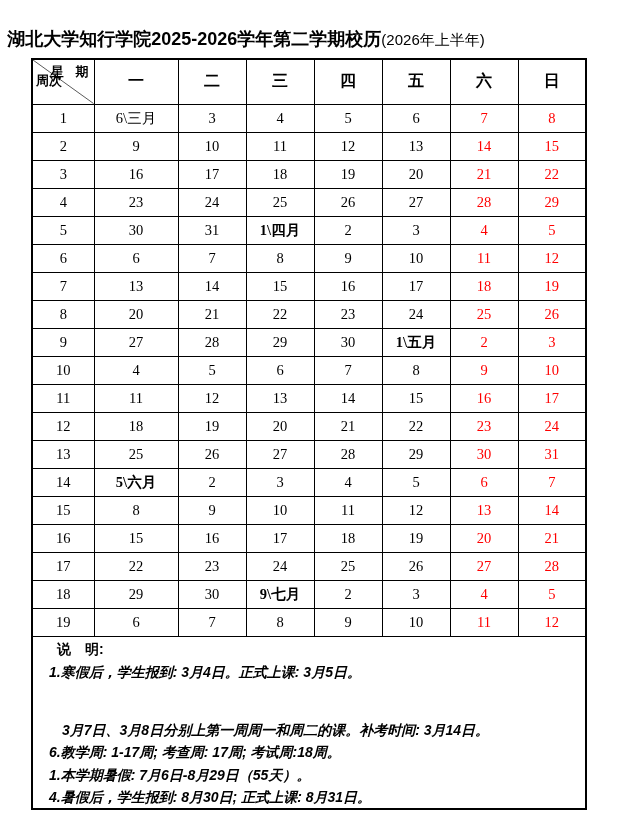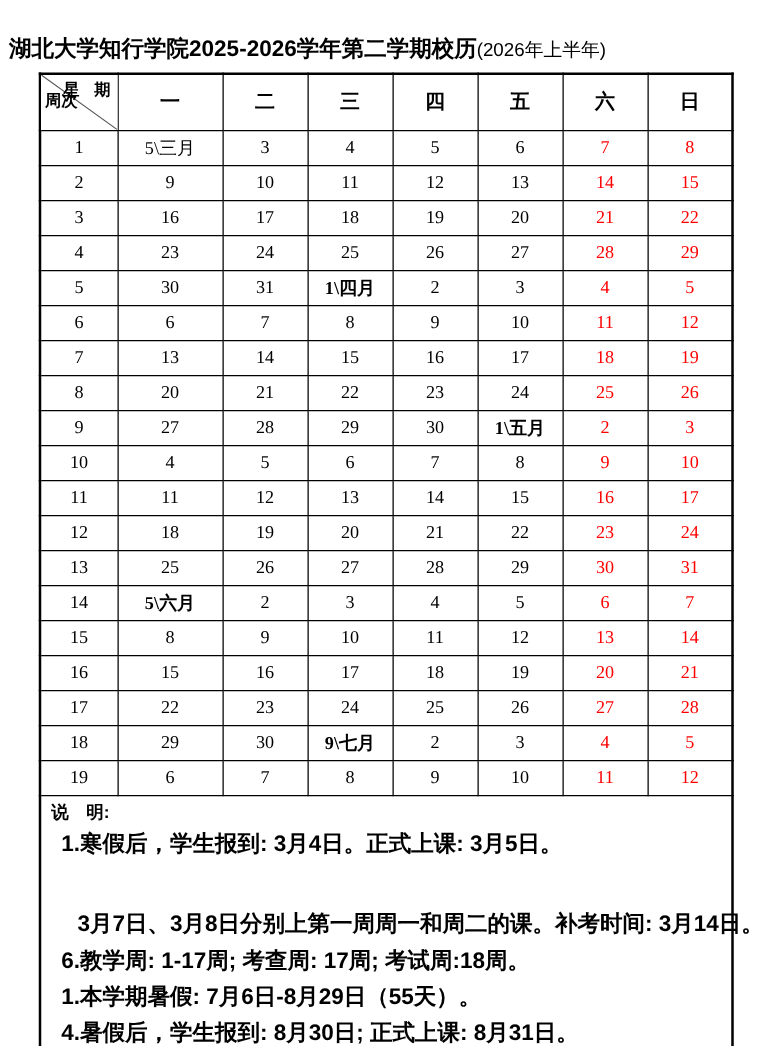"5\三月" td { text: 5 -> 6 }
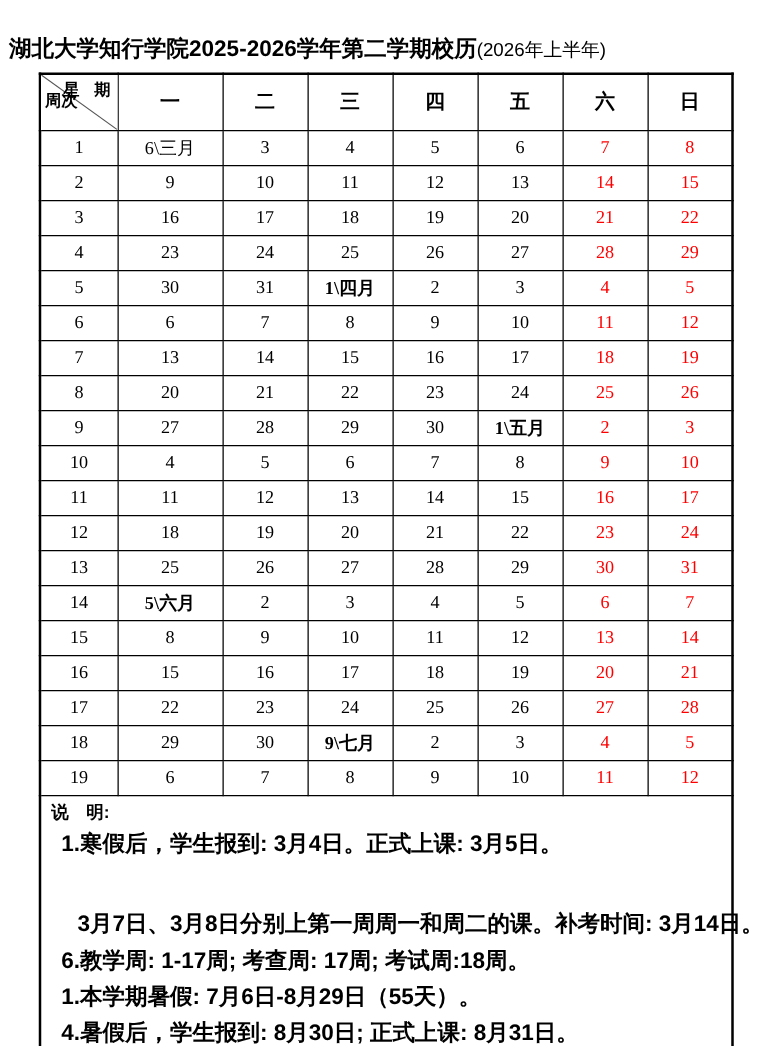"说 明:" .notes-heading { margin: 1px 0 2px 4px -> 1px 0 2px 20px }
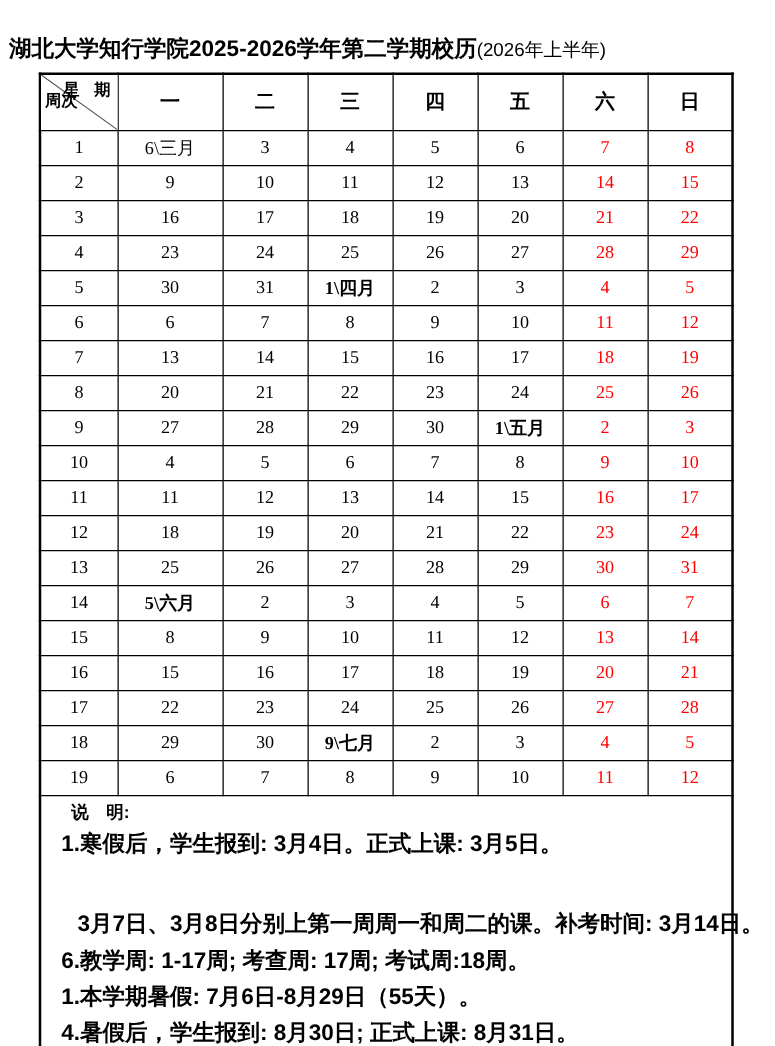"1.寒假后，学生报到: 3月4日。正式上课: 3月5日。" .note-line { font-size: 18px -> 14px; font-style: none -> italic }
